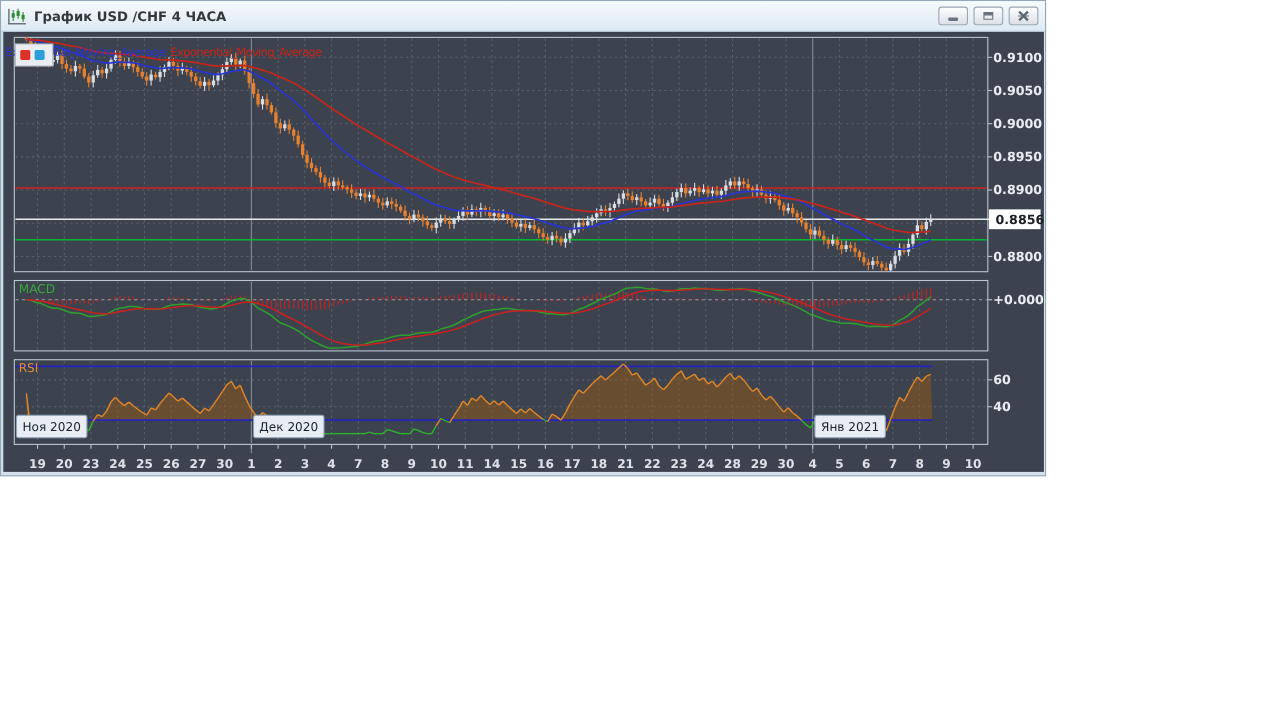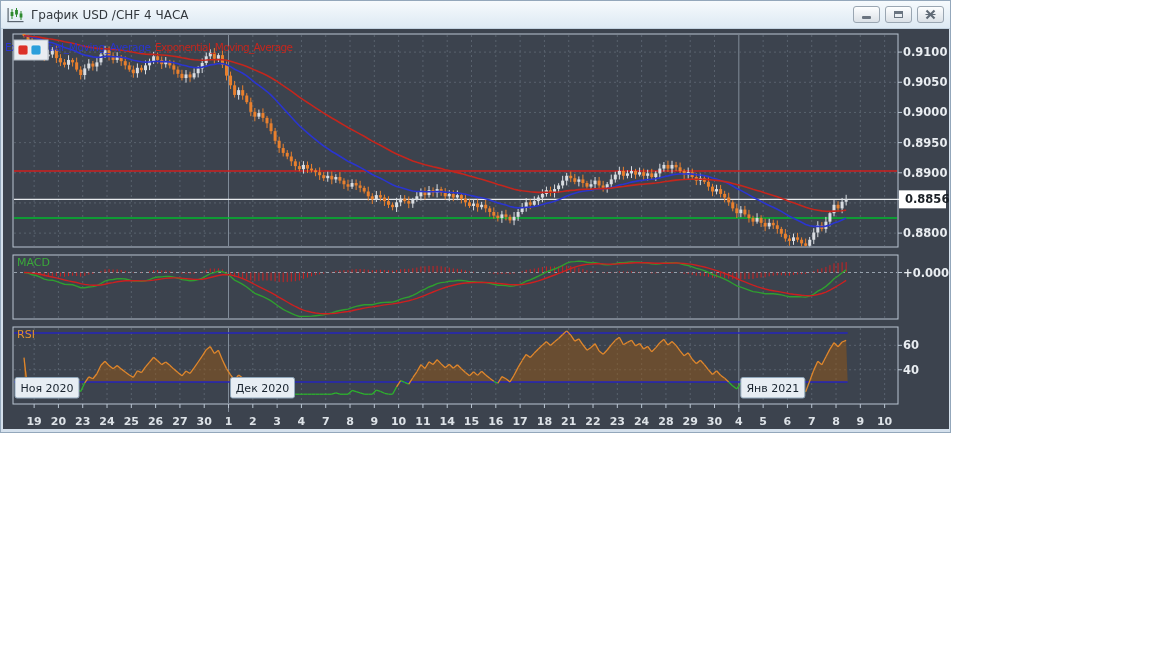"График USD /CHF 4 ЧАСА" .titlebar { font-weight: none -> bold }
